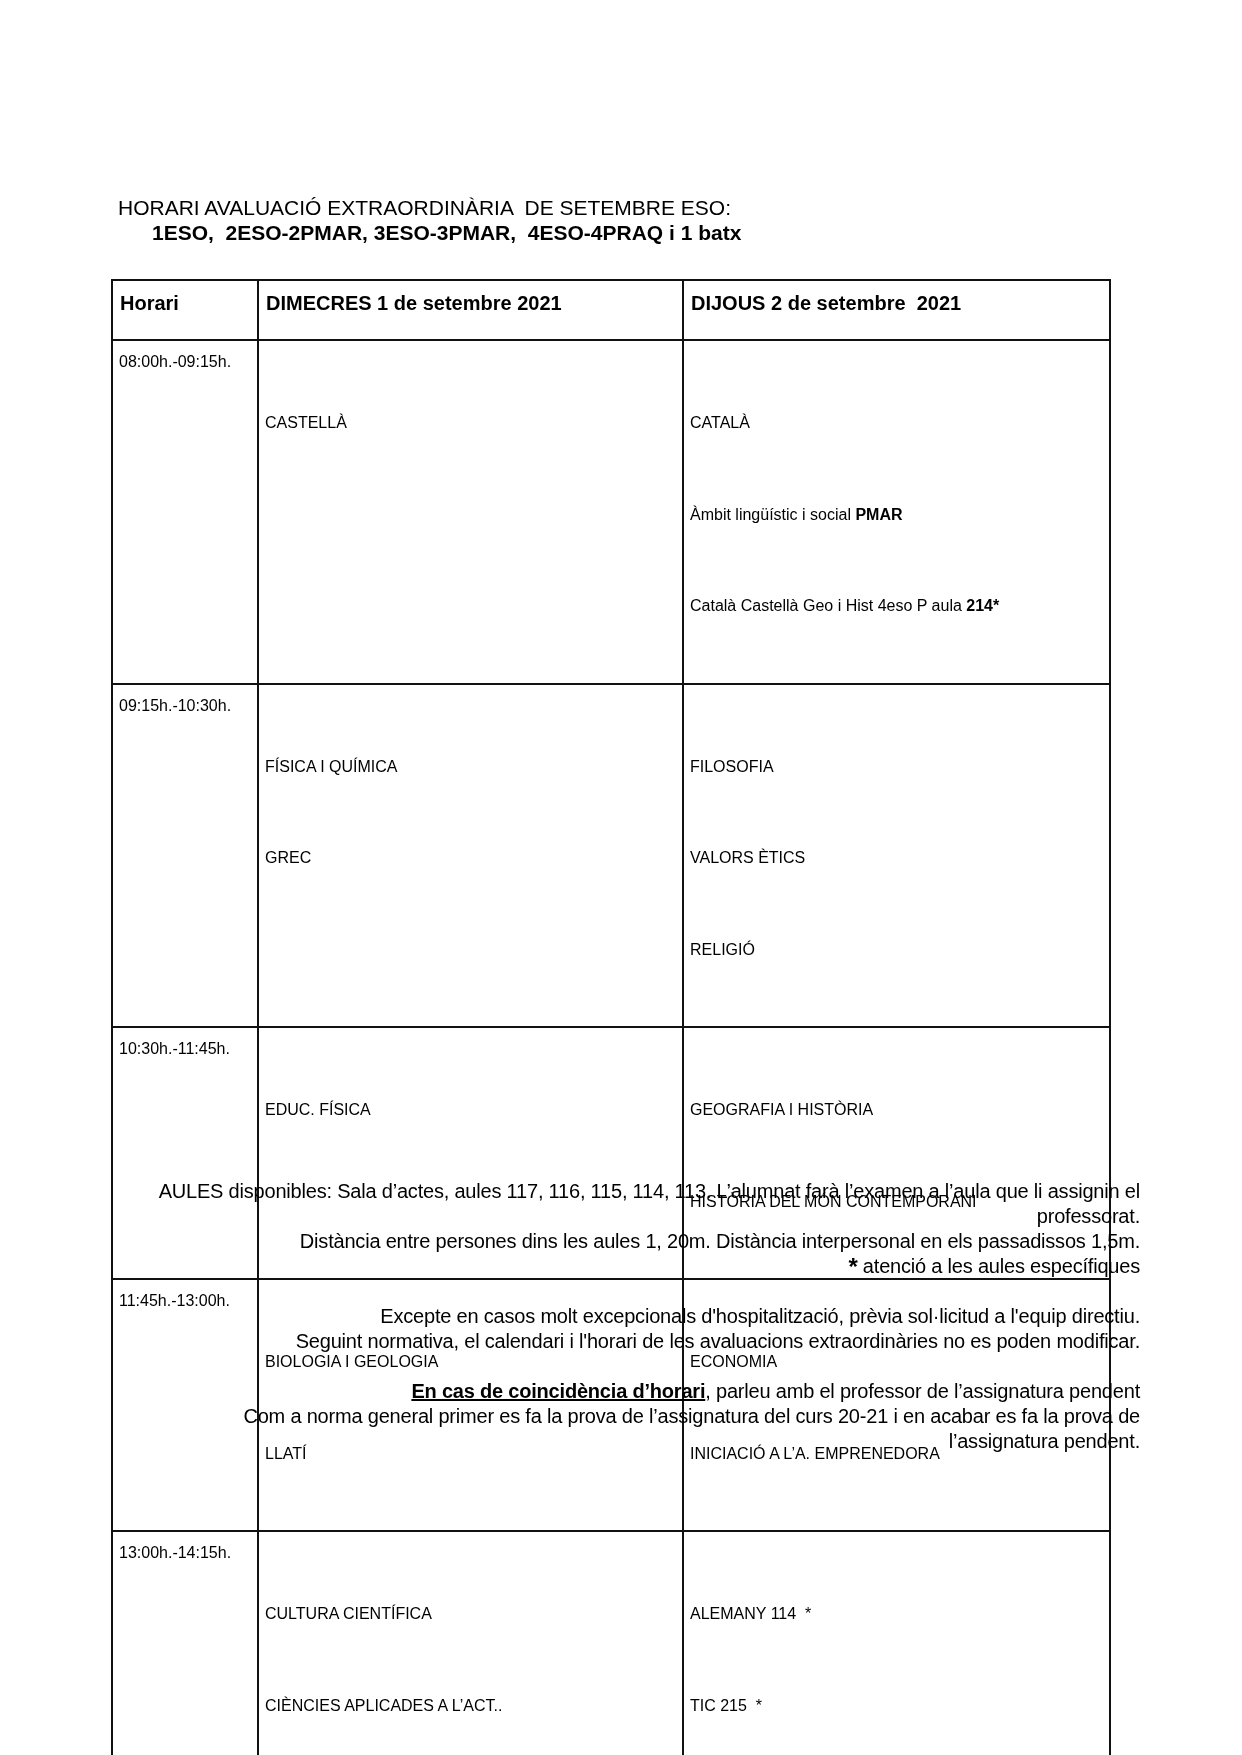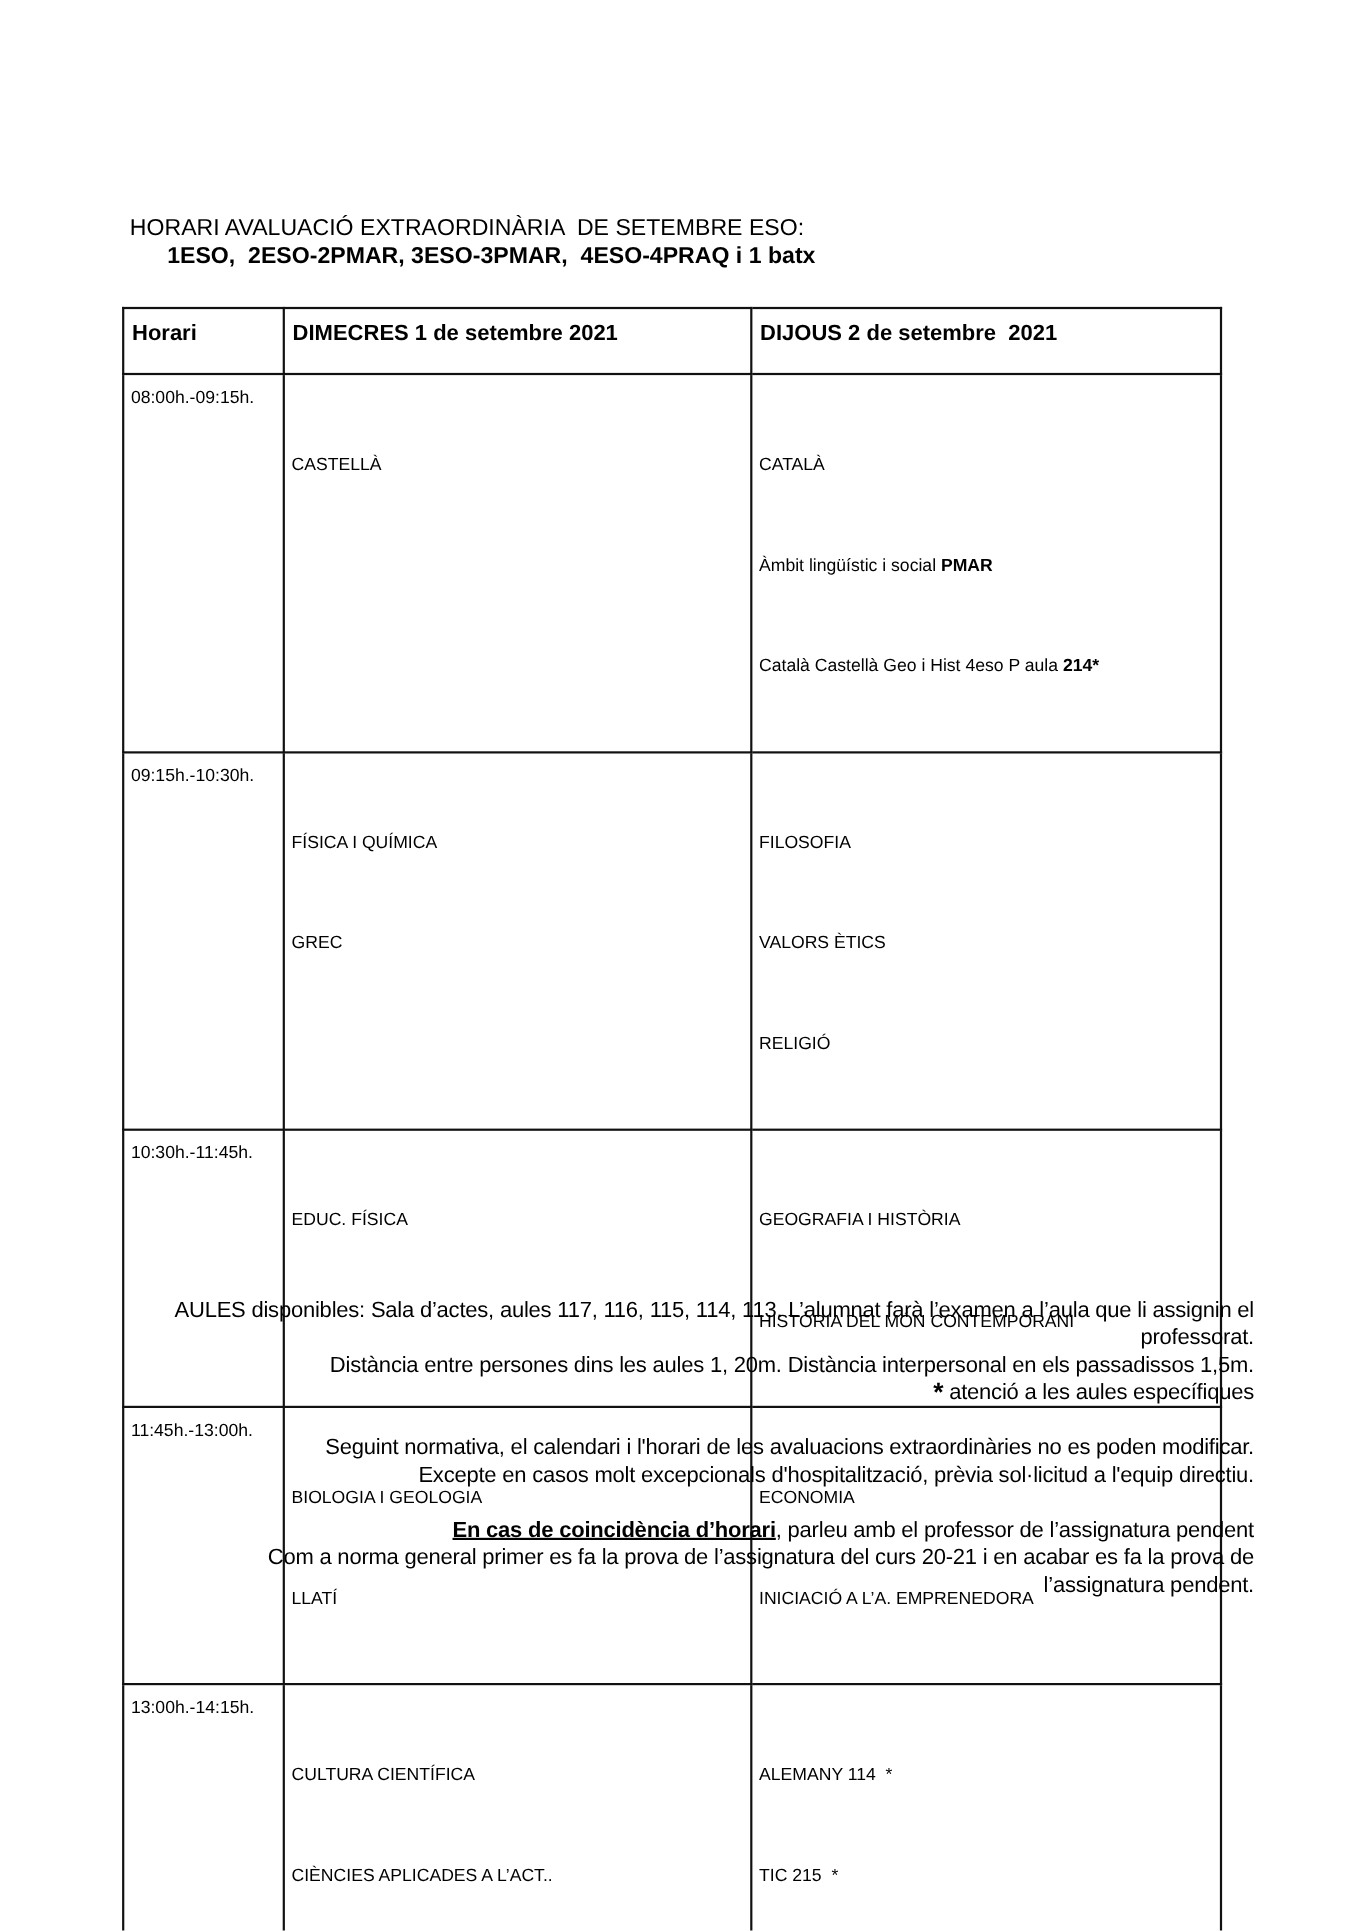"Seguint normativa, el calendari i" p { order: before "Excepte en casos molt excepcionals" -> after "Excepte en casos molt excepcionals" }
